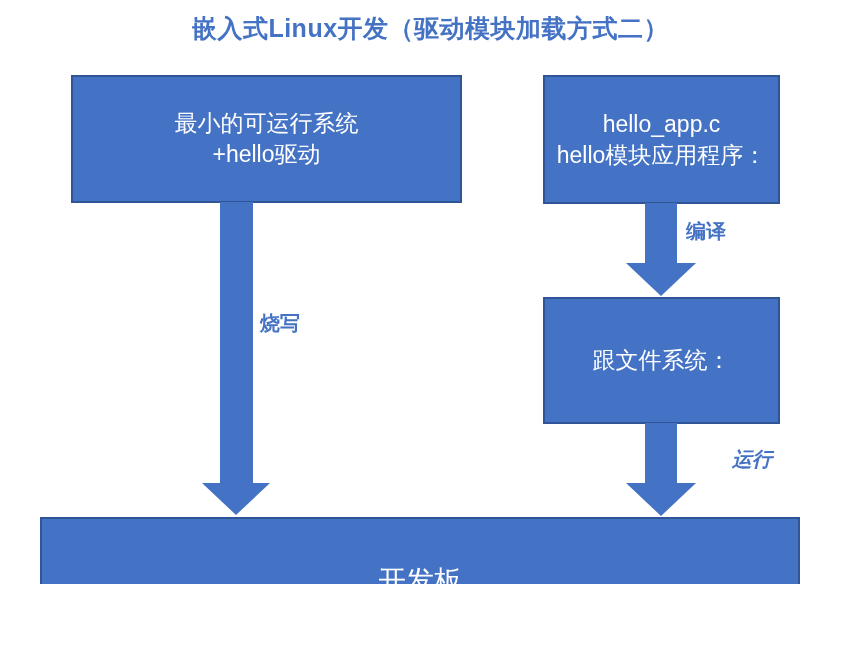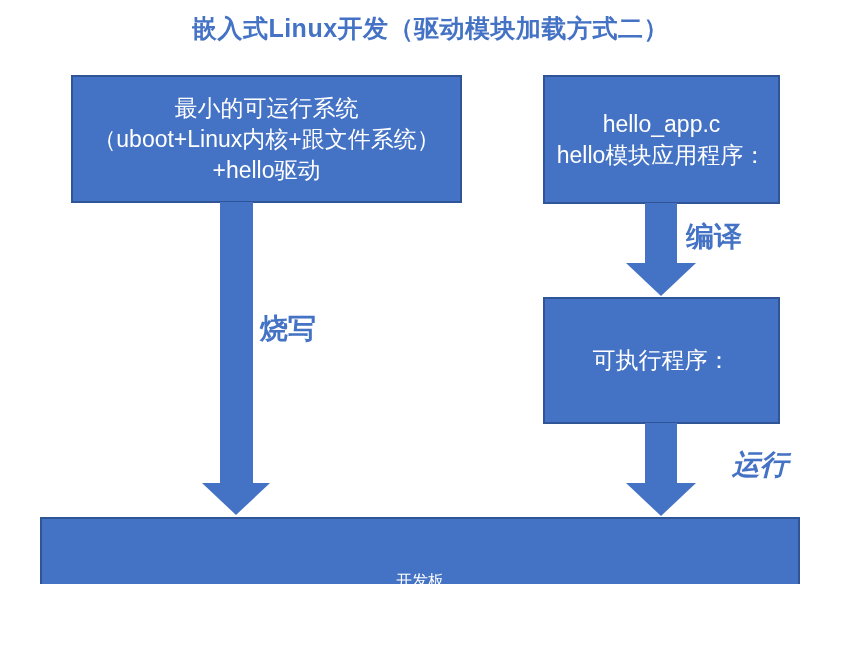"（uboot+Linux内核+跟文件系统）" div { html: <div>（uboot+Linux内核+跟文件系统）</div> -> none }
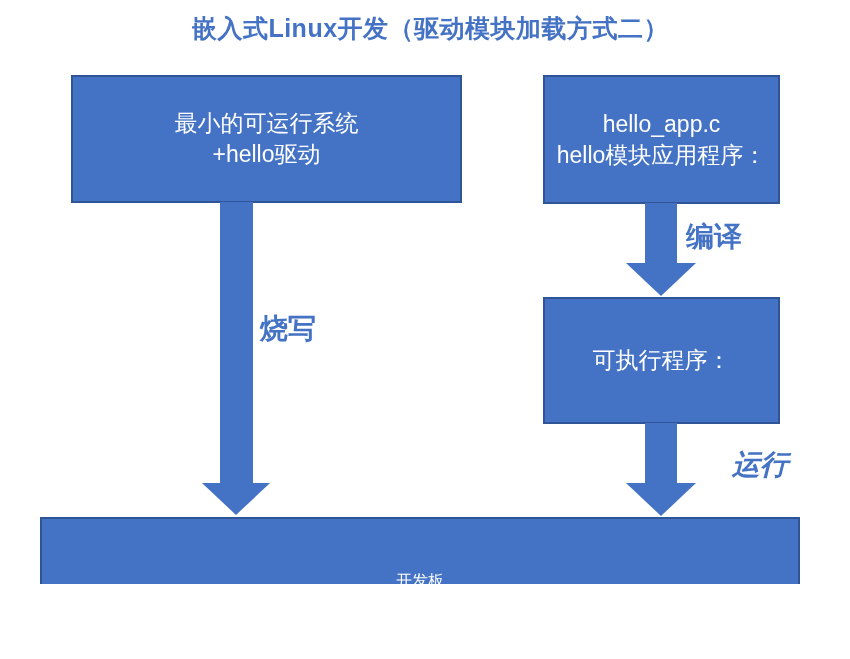"编译" .arrow-label { font-size: 28px -> 20px }
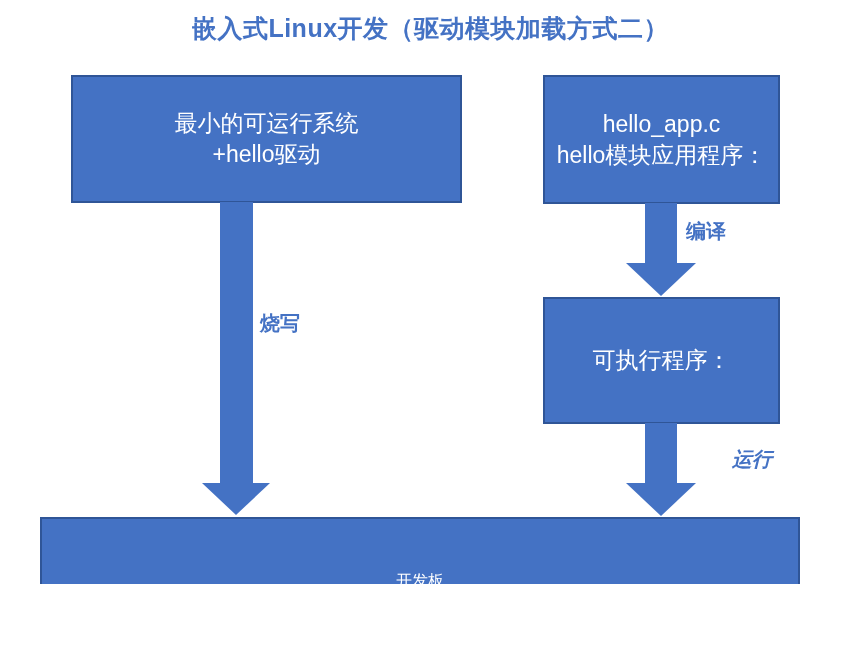"可执行程序：" div { text: 可执行程序 -> 跟文件系统 }
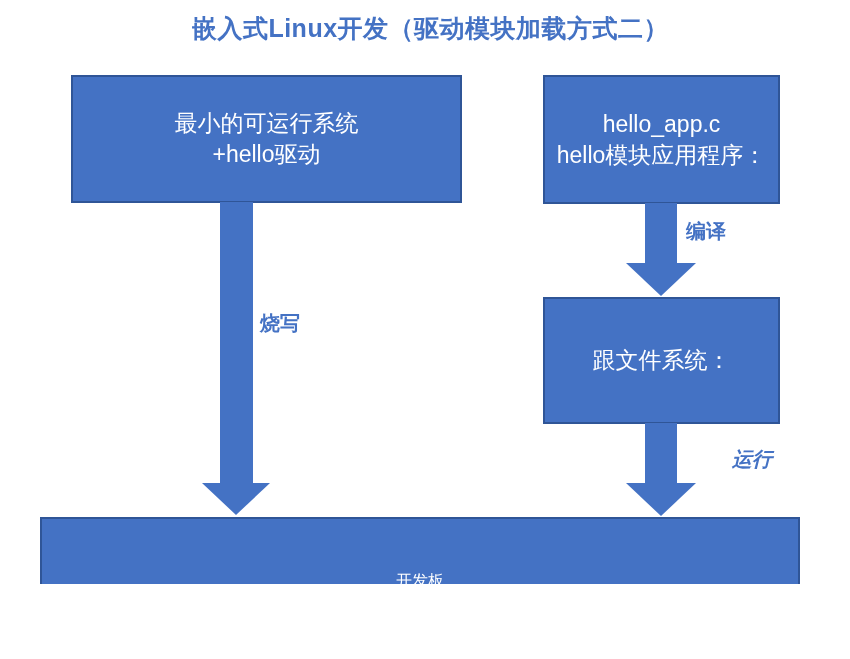"开发板" #box-dev-board { font-size: 16px -> 28px }
